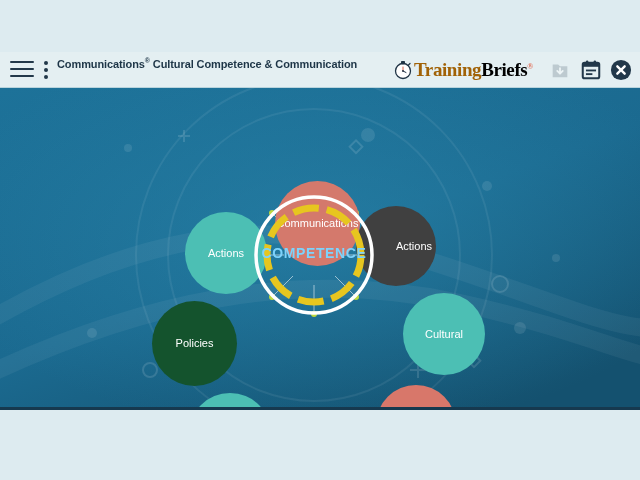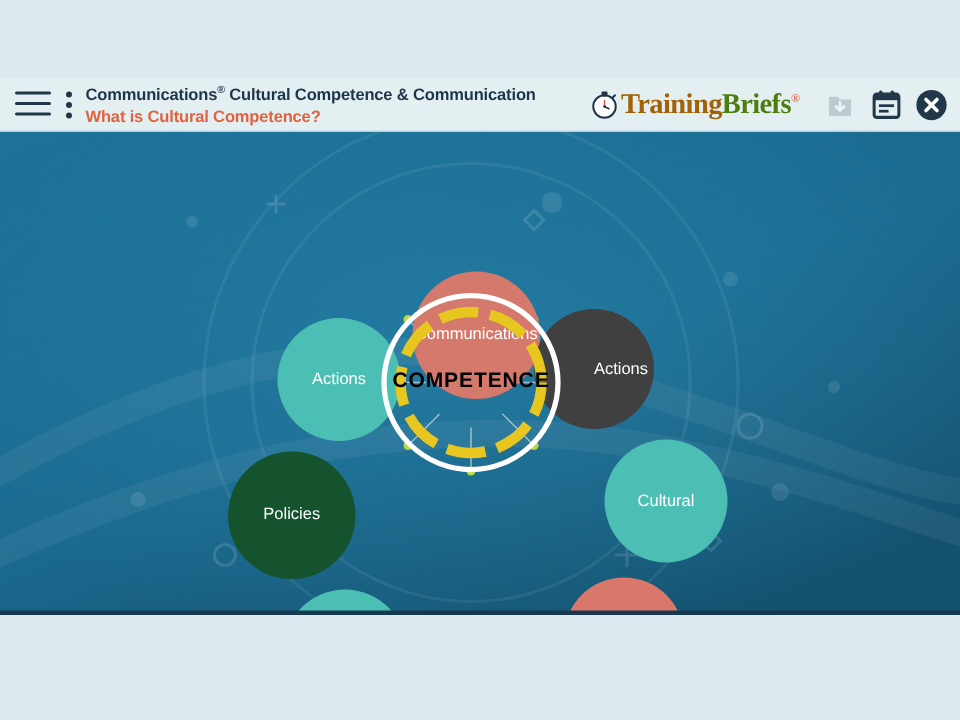"What is Cultural Competence?" div { html: <div>What is Cultural Competence?</div> -> none }
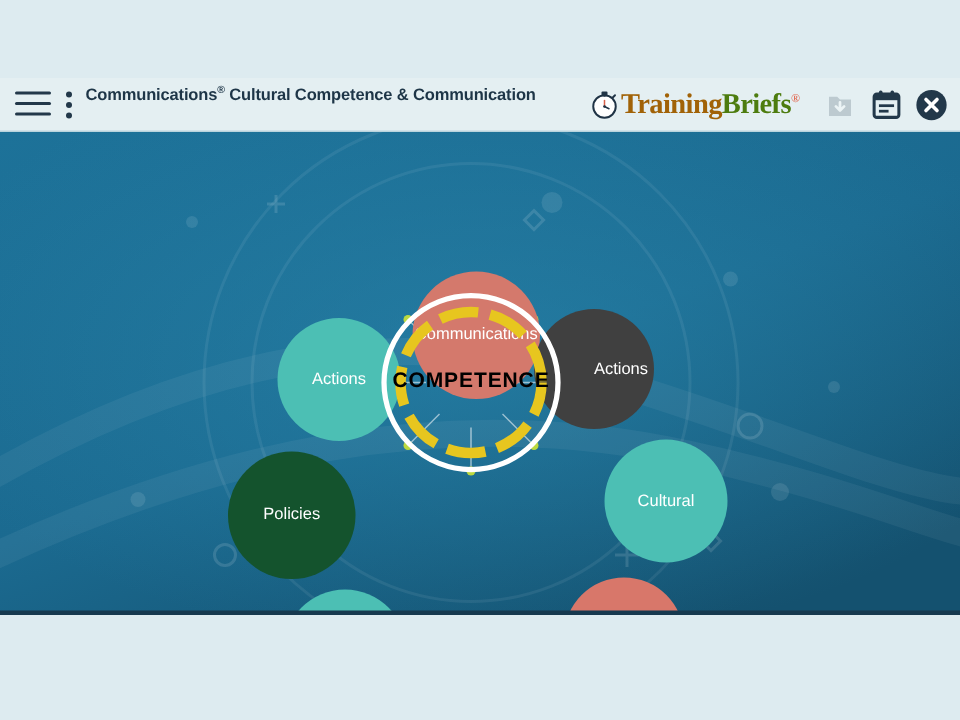"Briefs" #brand-word .t2 { color: #4d7c0f -> #000000 }
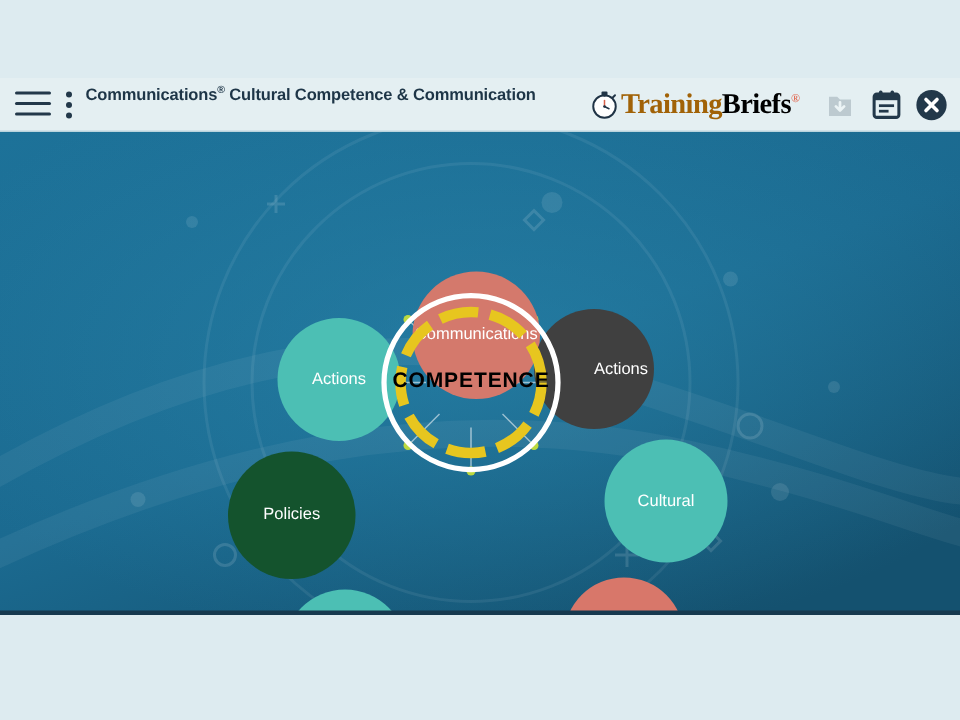"COMPETENCE" #hub-label { color: #000000 -> #7dd3fc }
